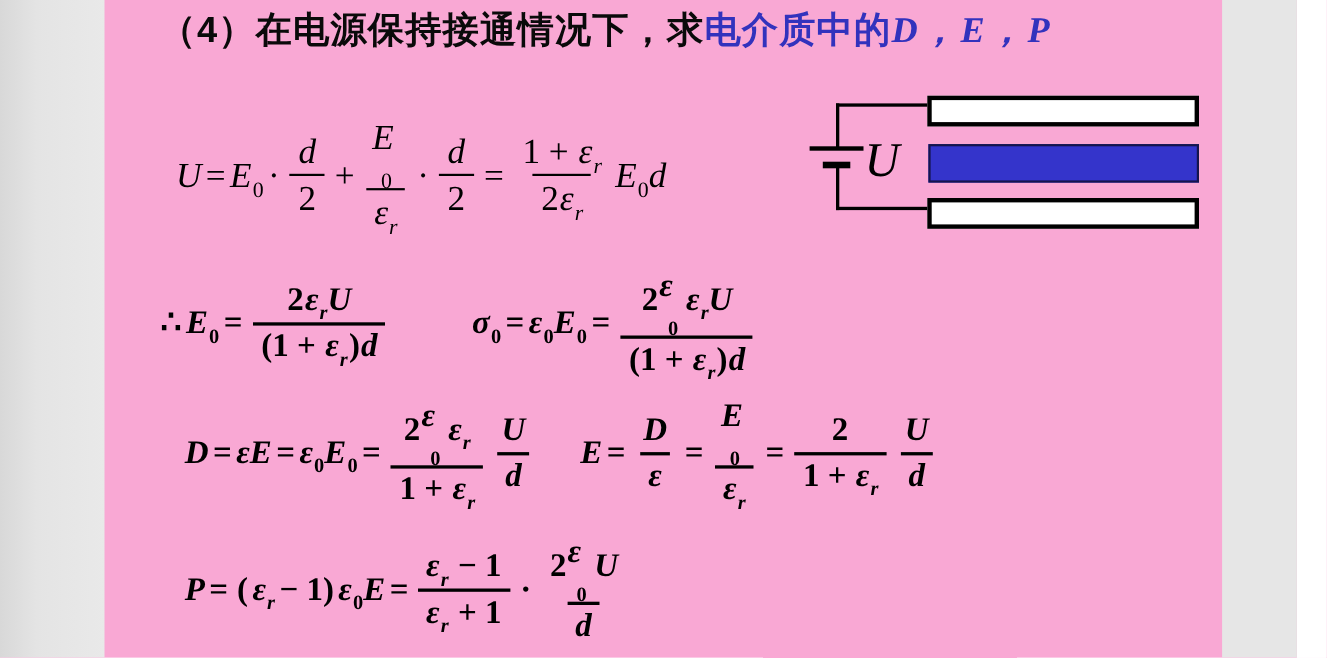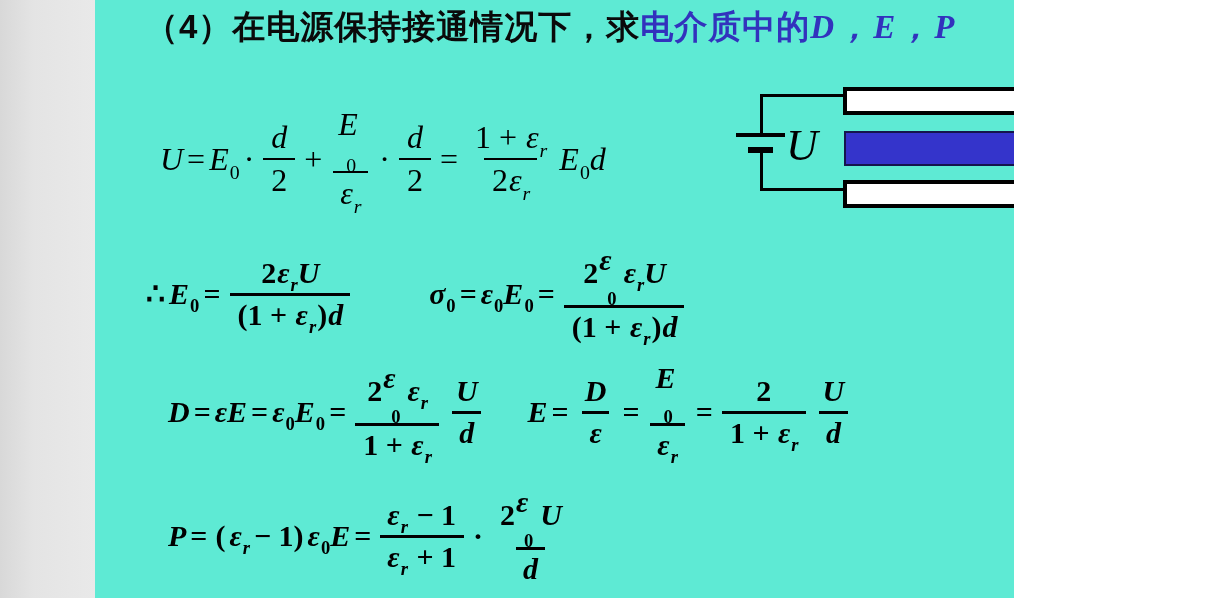"（4）在电源保持接通情况下，求电介质中的D，E，P" .stage { background: #5eead4 -> #f9a8d4; width: 1014px -> 1179px }
